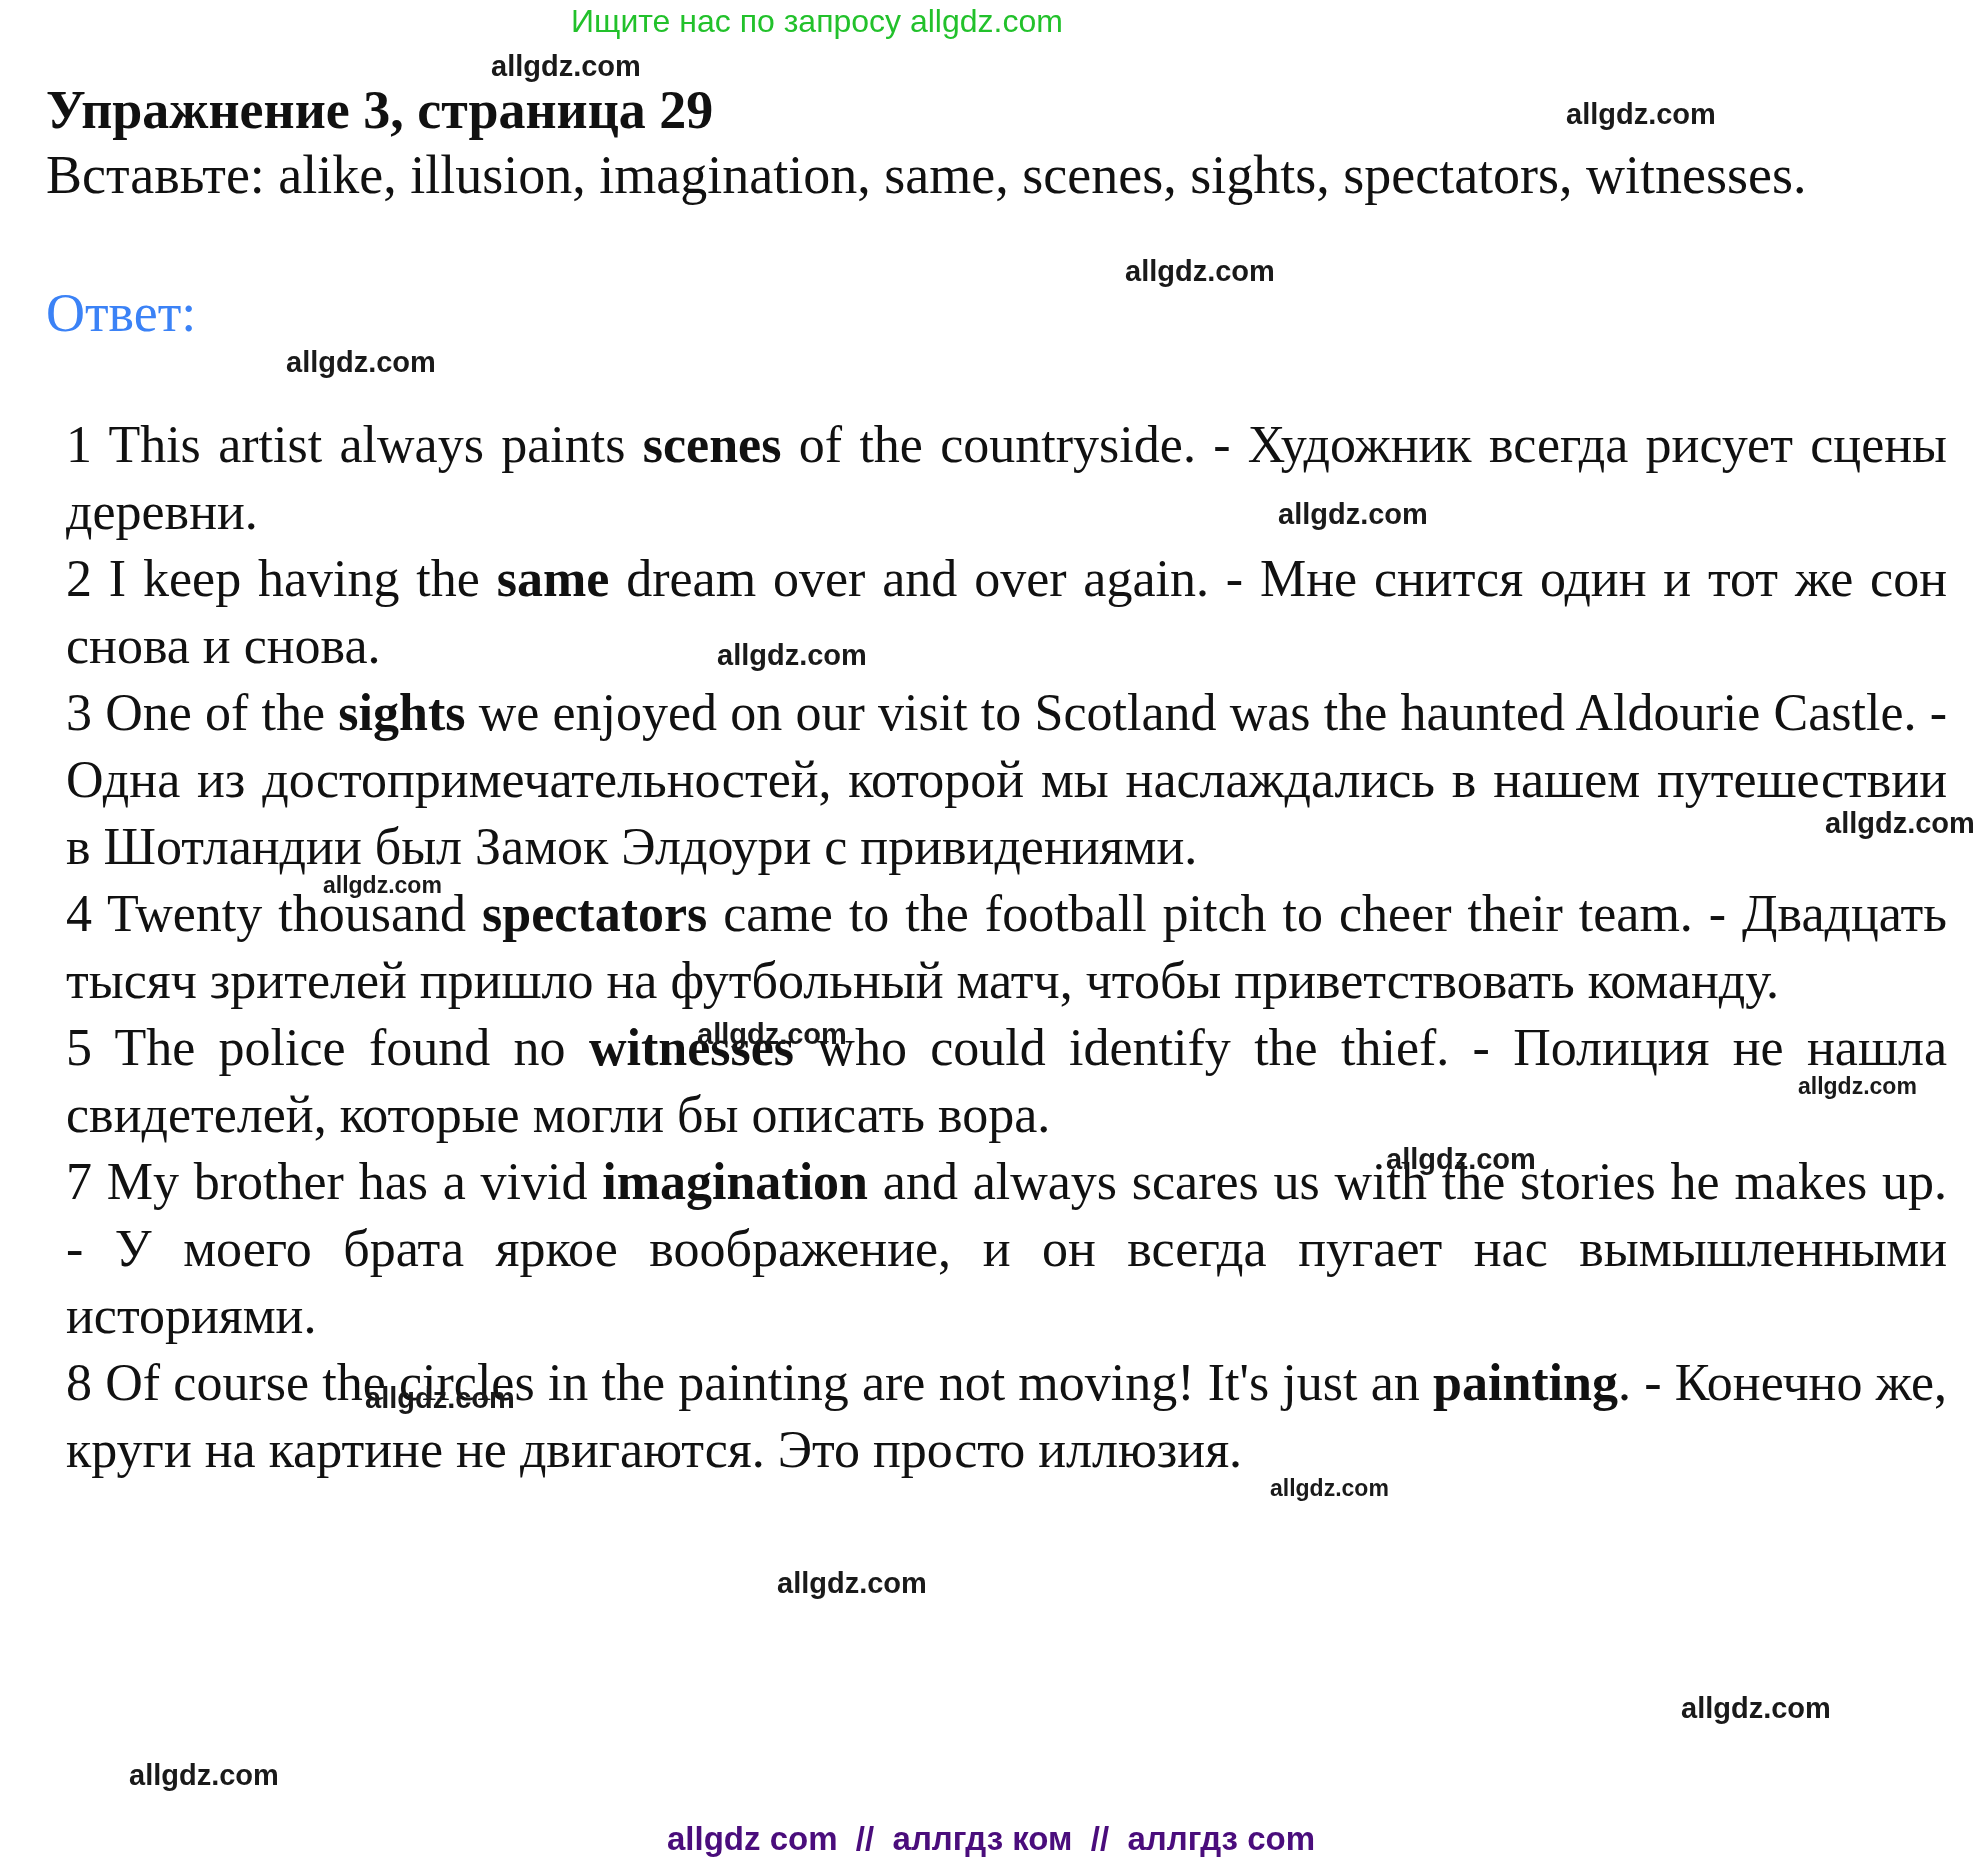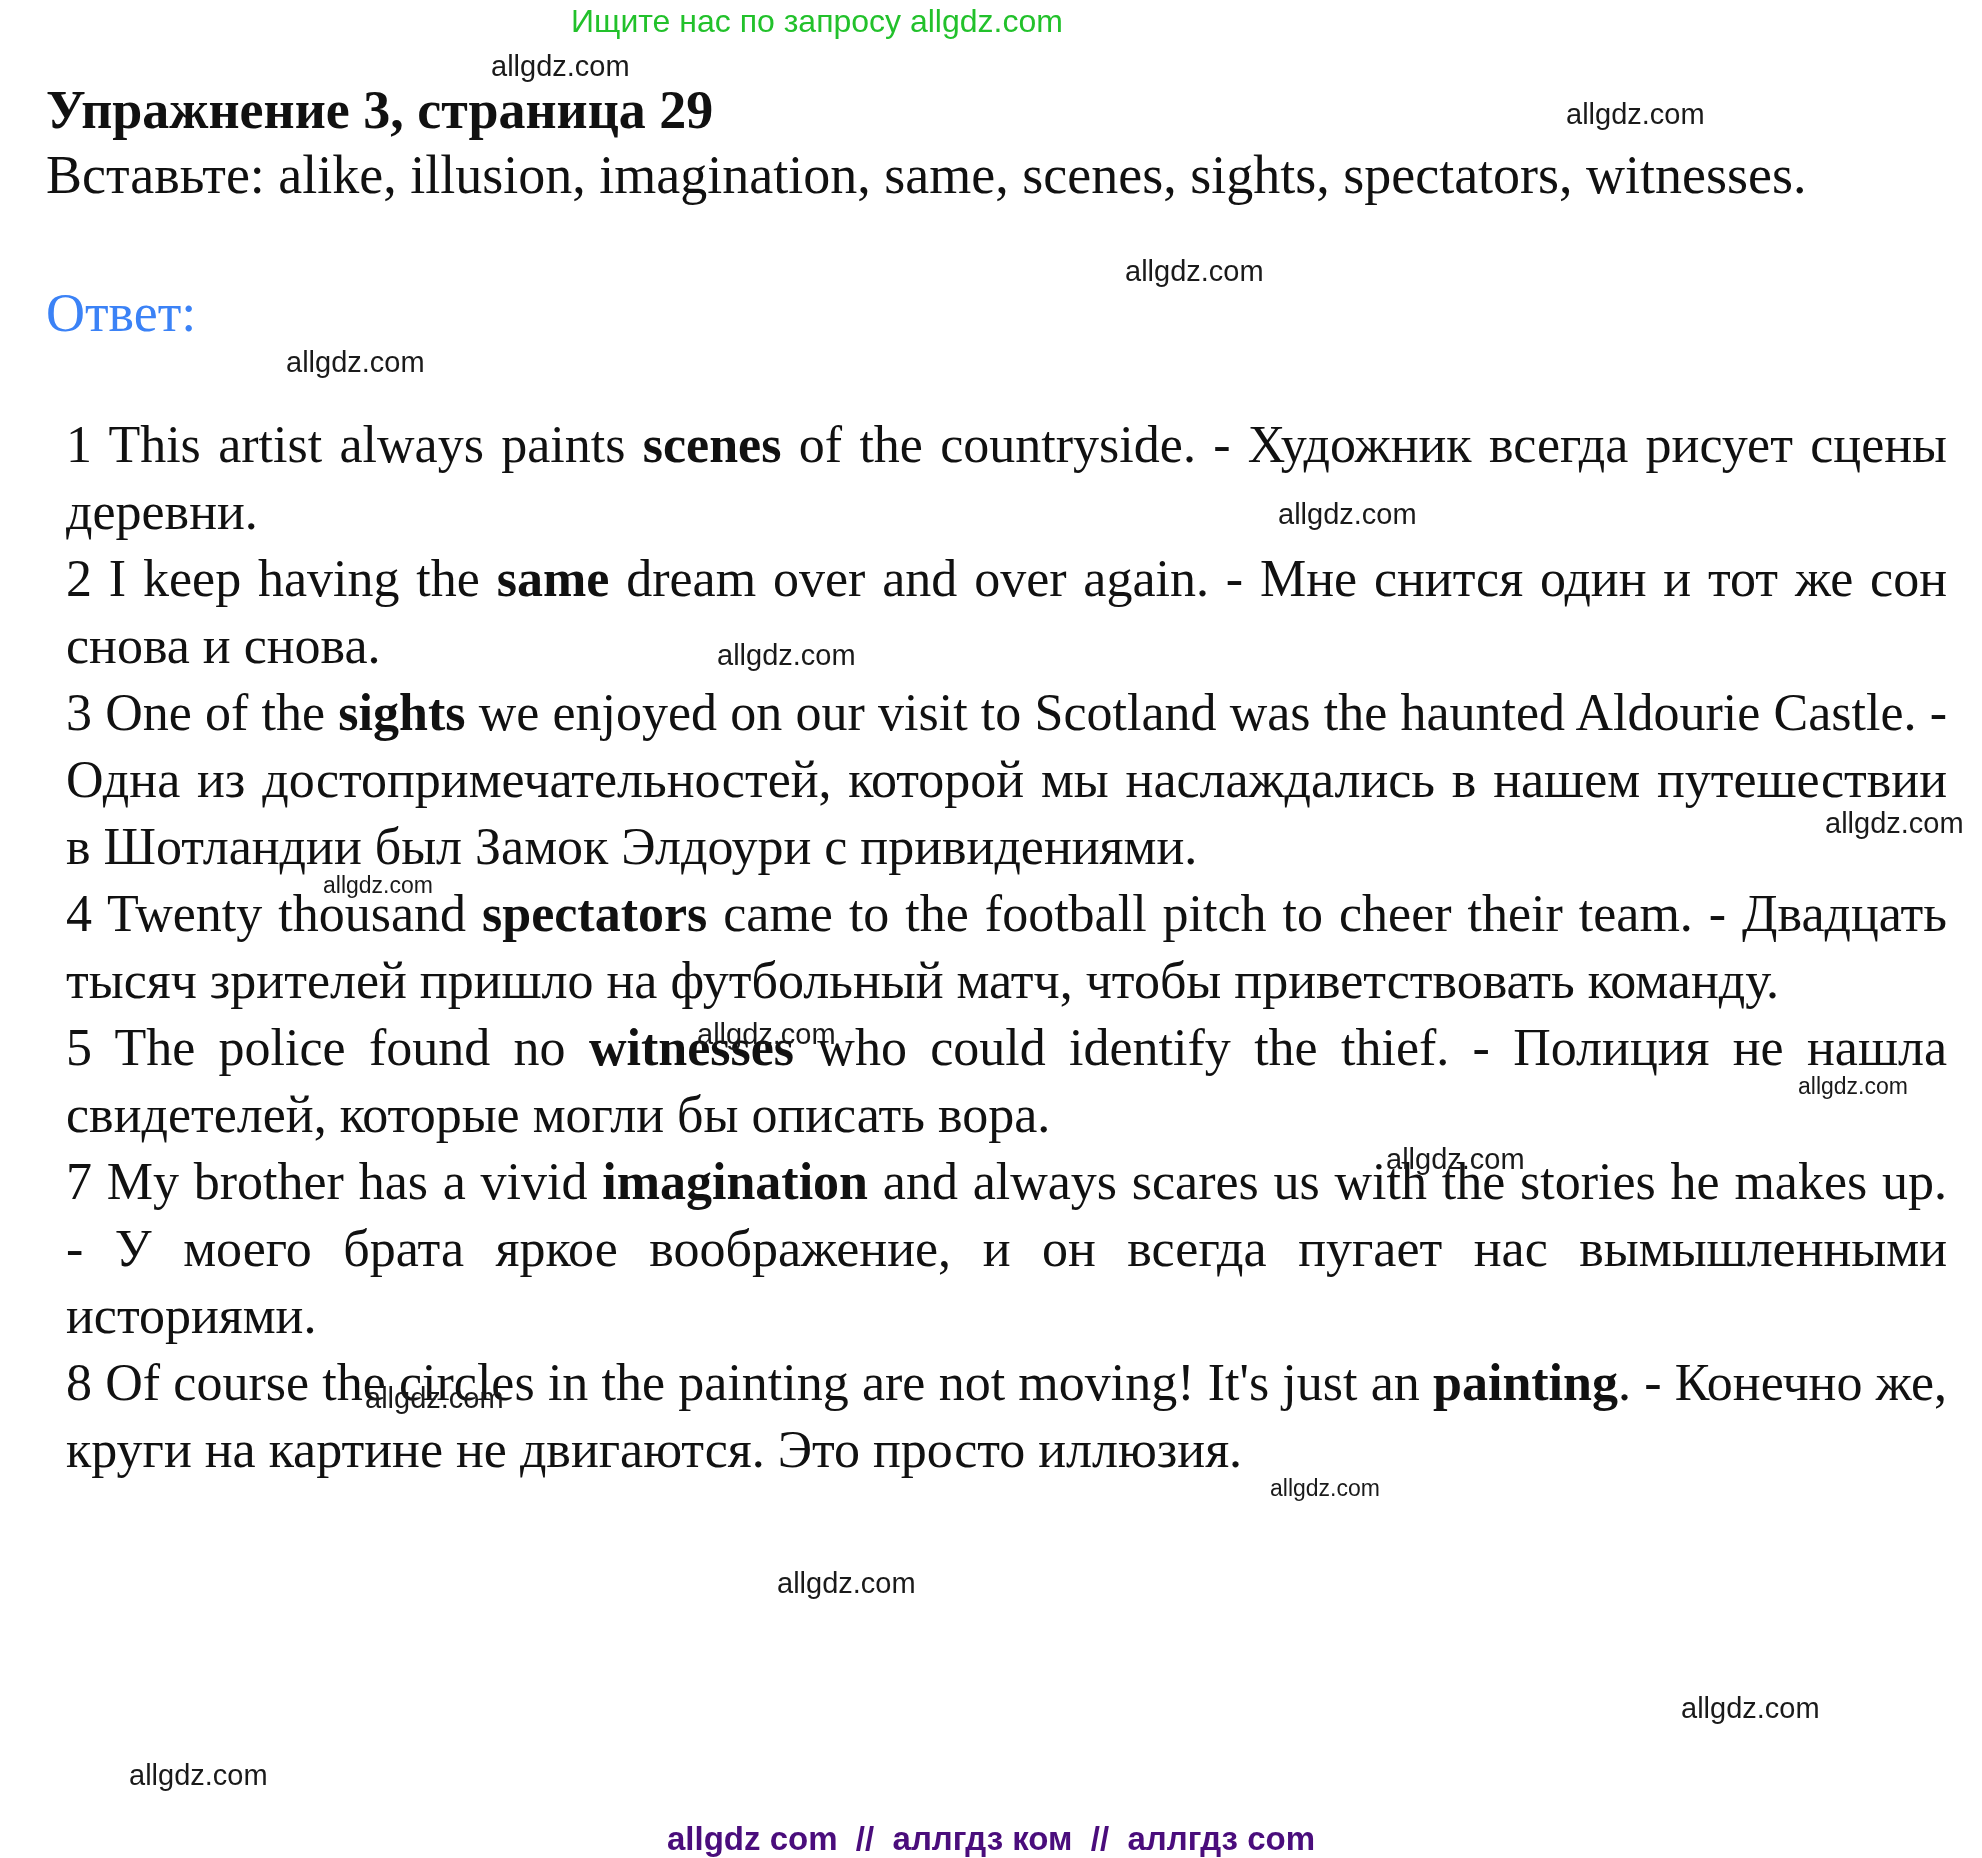"allgdz.com" .wm { font-weight: none -> bold }
